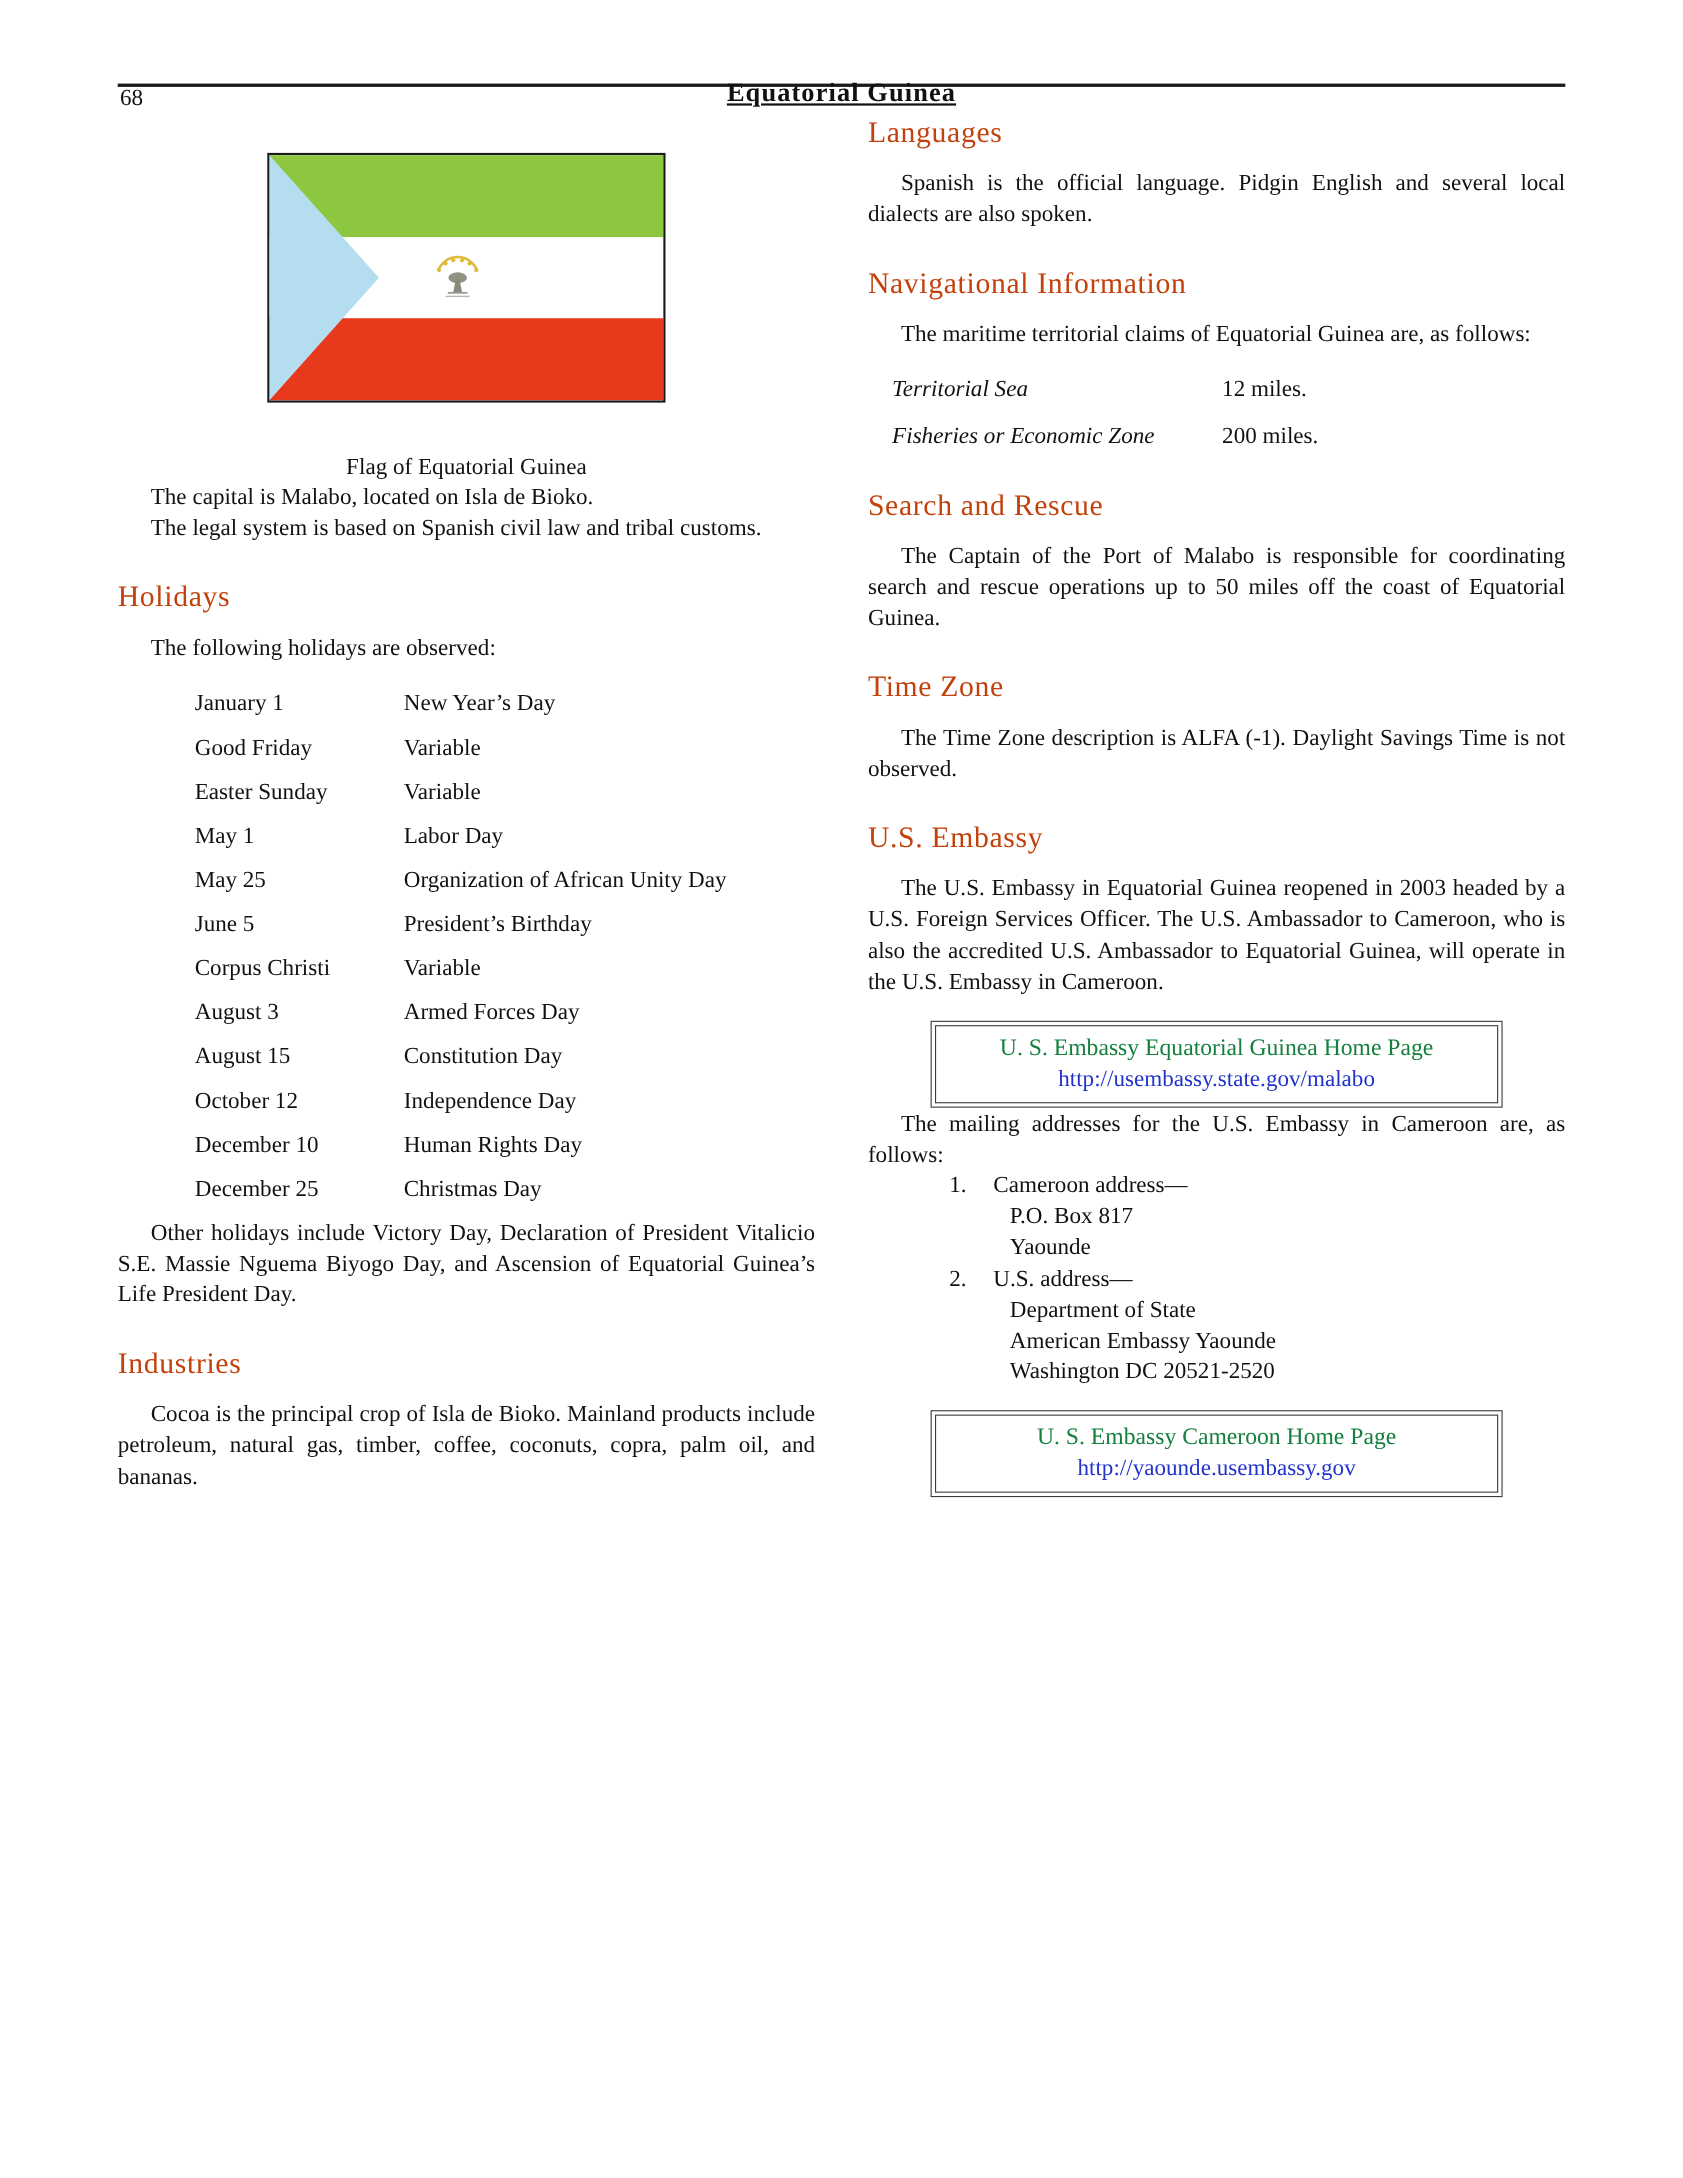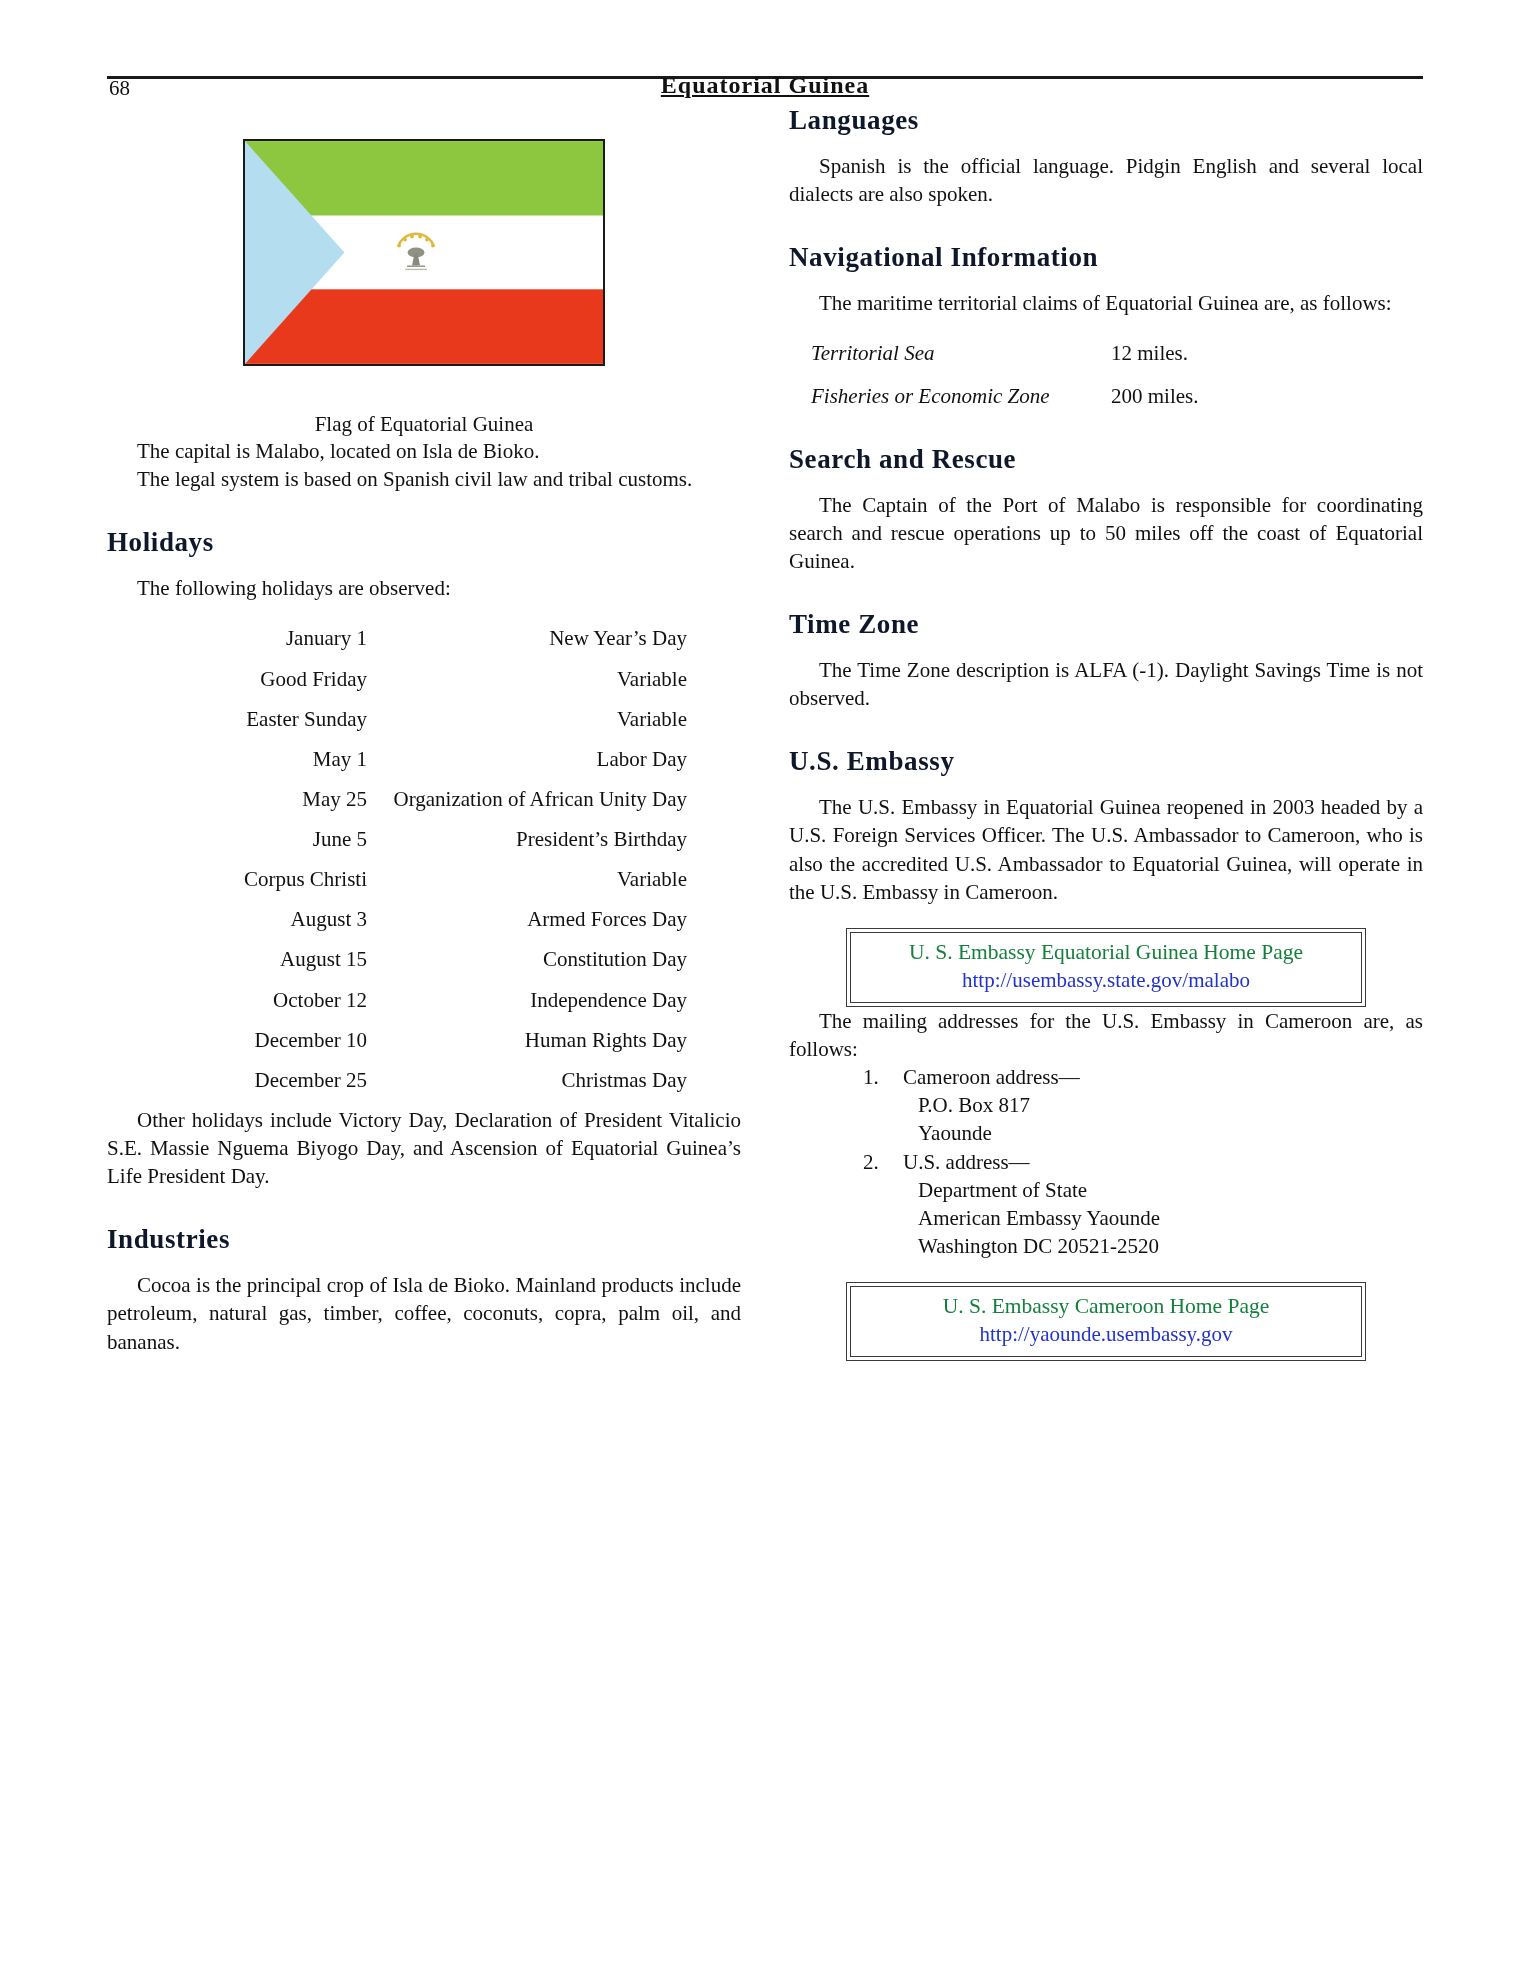"Languages" h2.sect { color: #0f172a -> #c2410c; font-weight: 700 -> 400 }
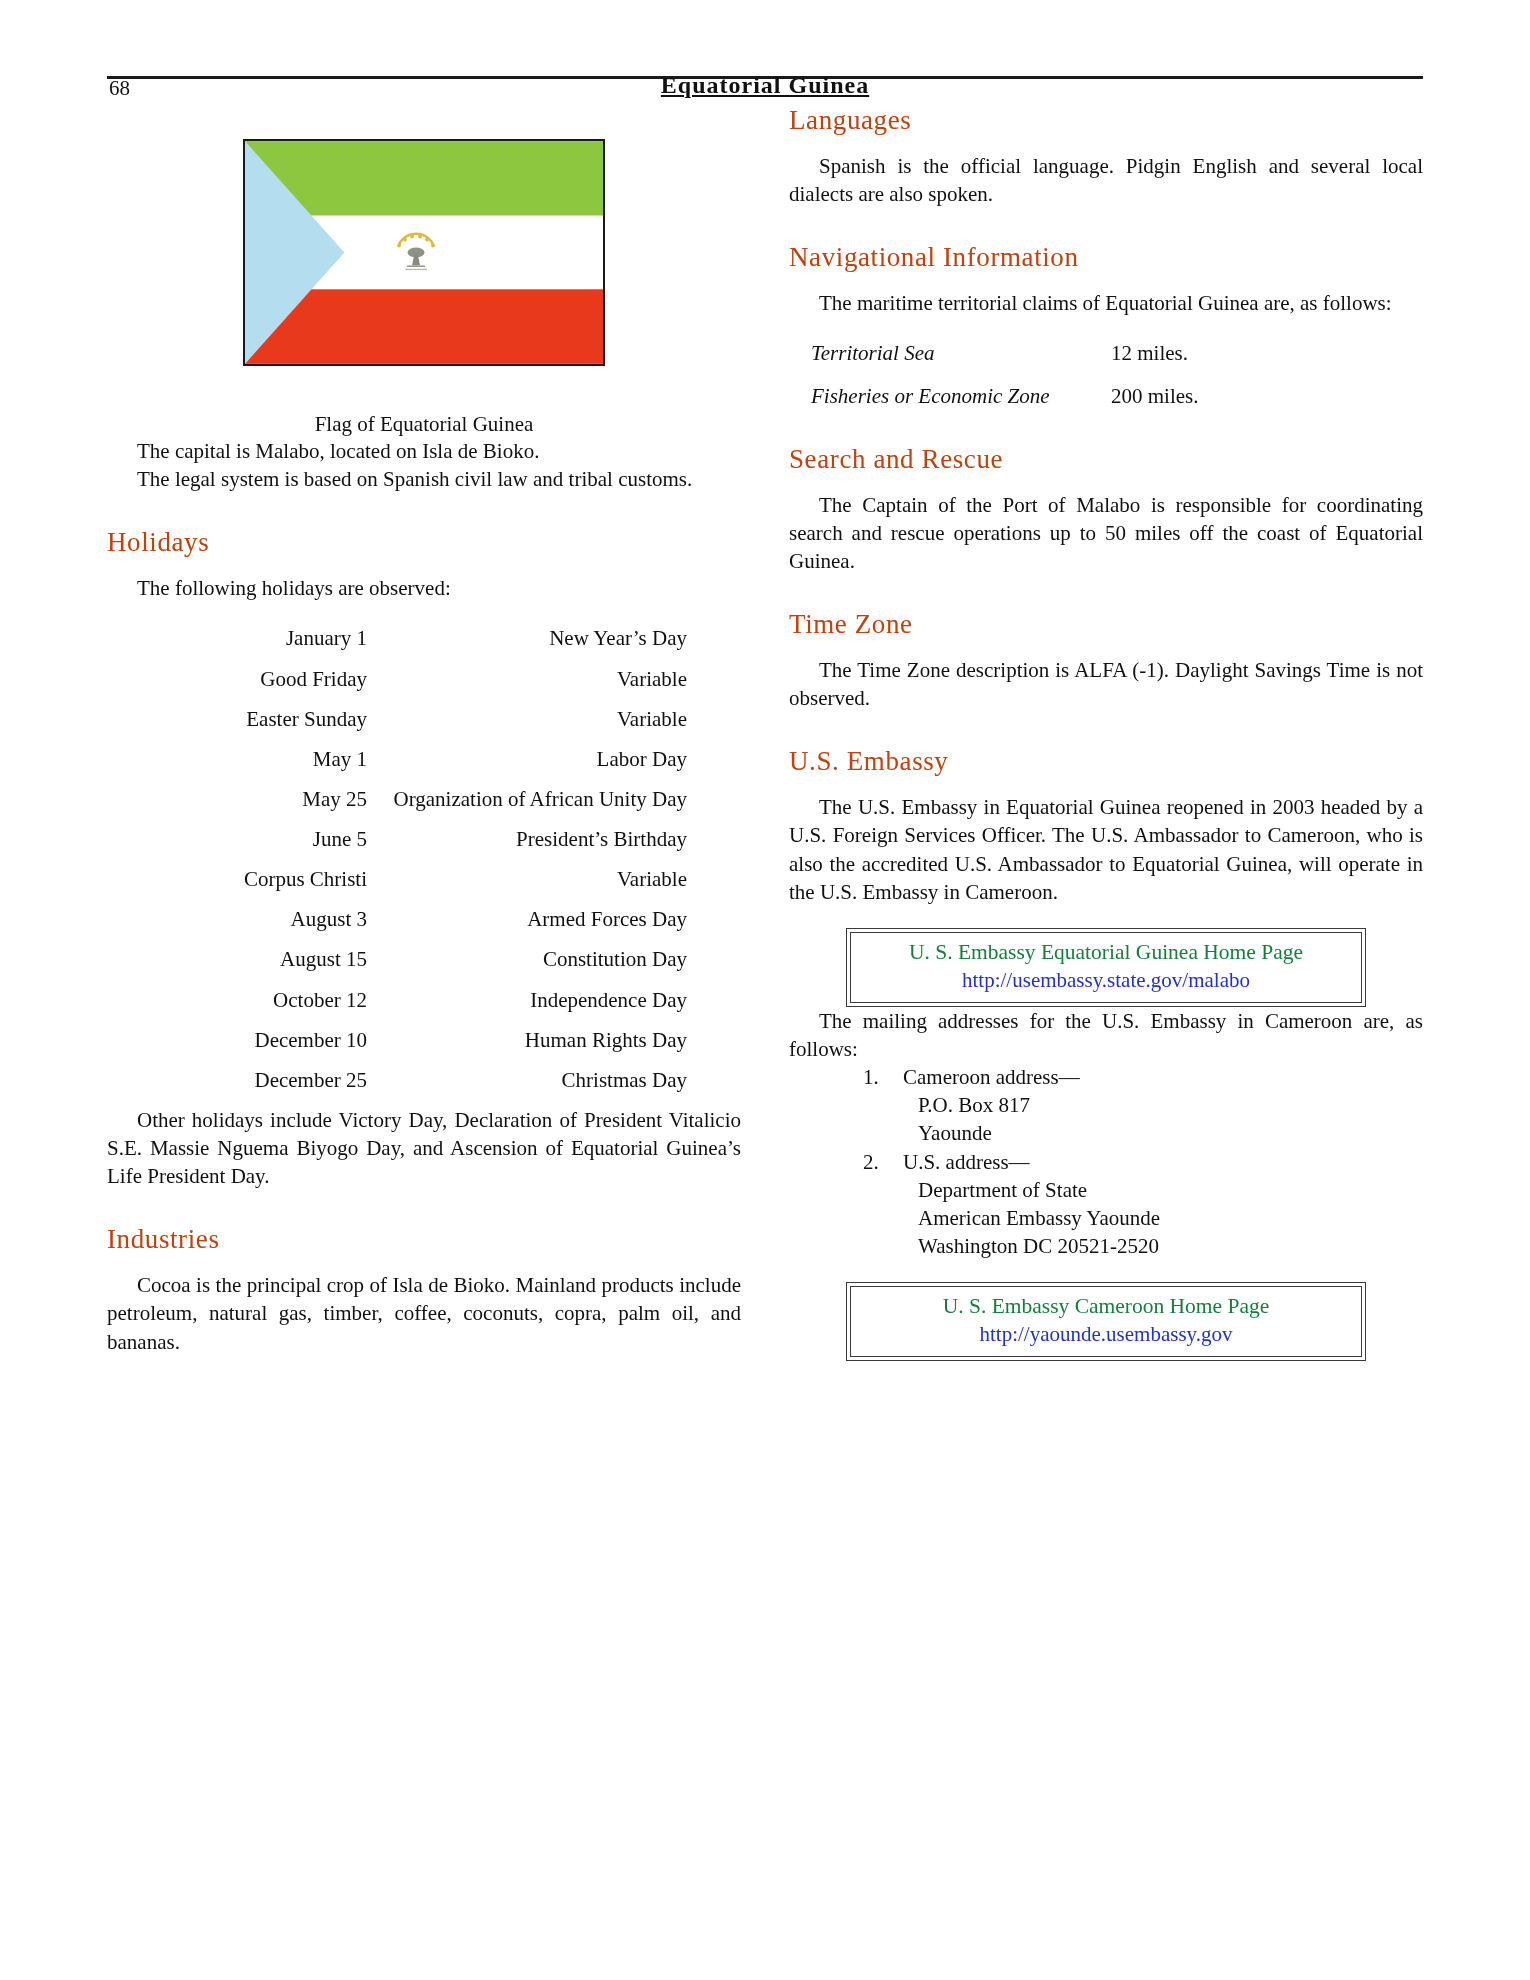"January 1" .holrow { text-align: right -> none }
